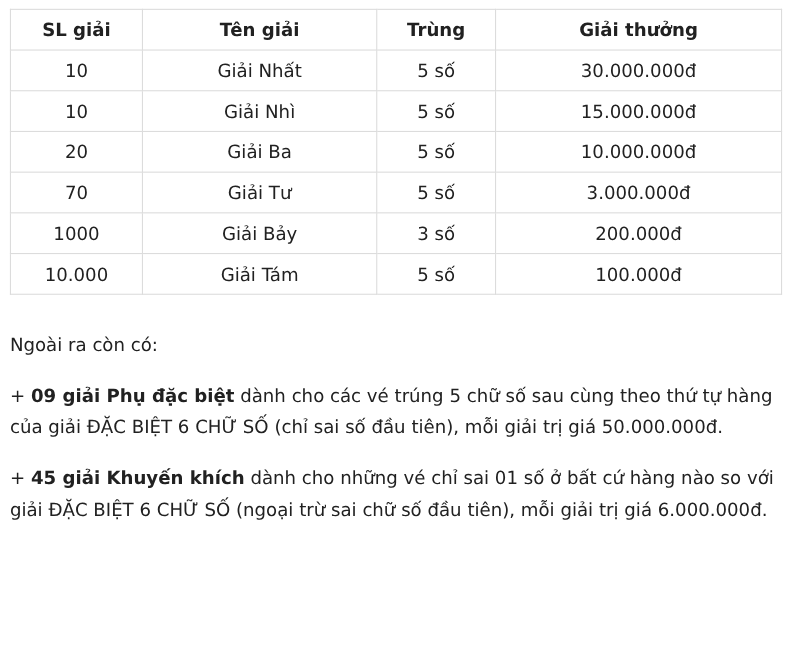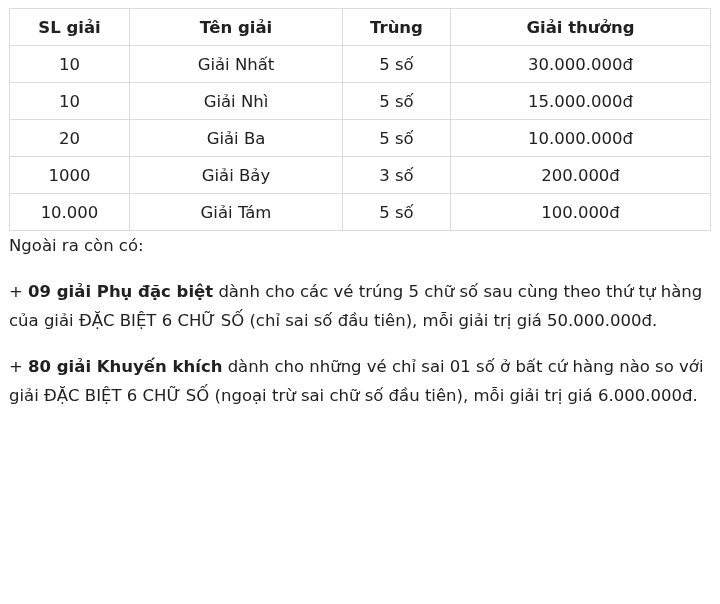"70" tr { html: none -> <tr> <td>70</td> <td>Giải Tư</td> <td>5 số</td> <td>3.000.000đ</td> </tr> }
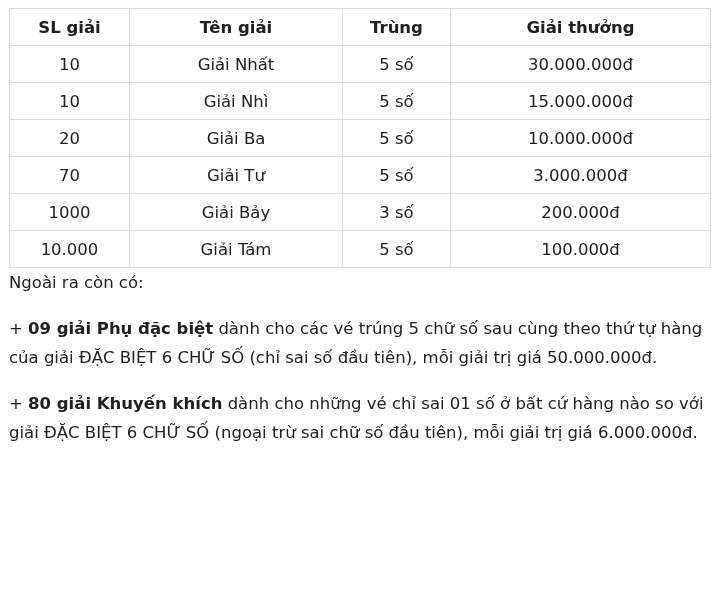"Ngoài ra còn có:" .notes { margin-top: none -> 31px }
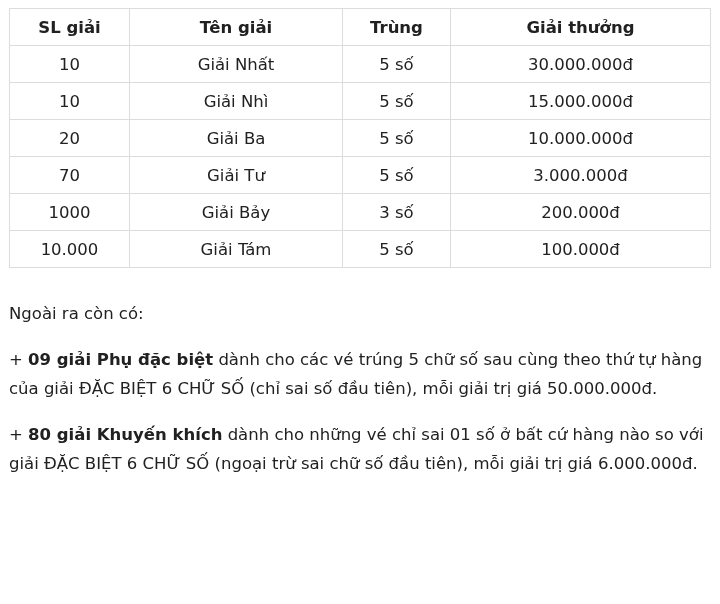"80 giải Khuyến khích" strong { text: 80 -> 45 }
